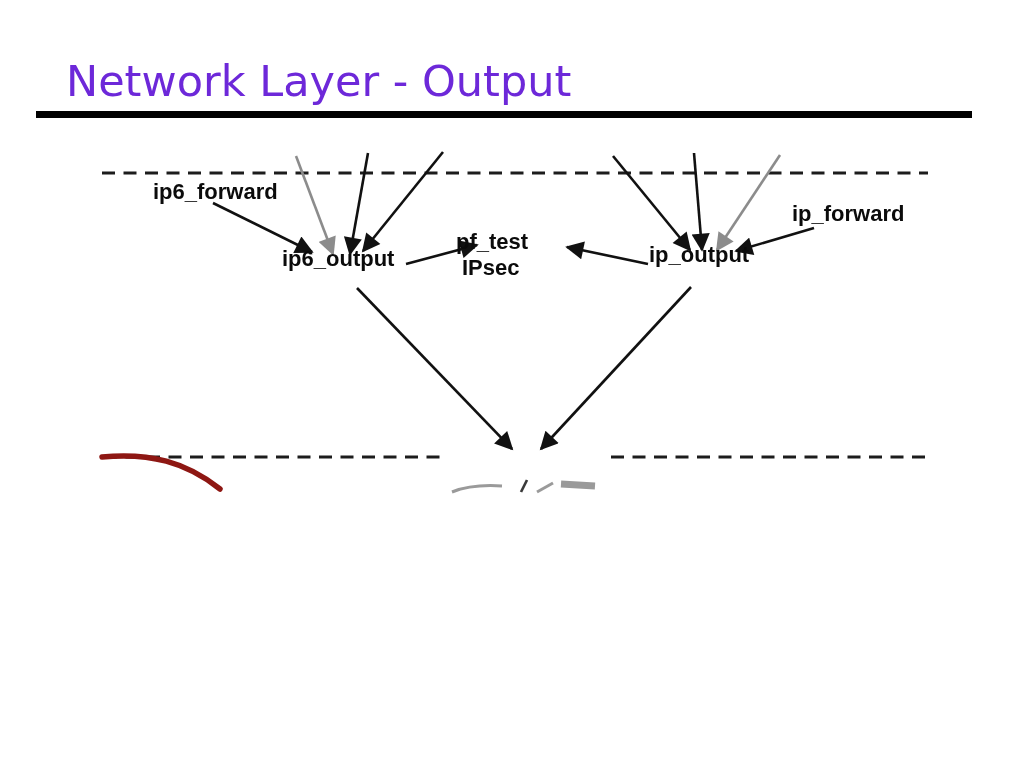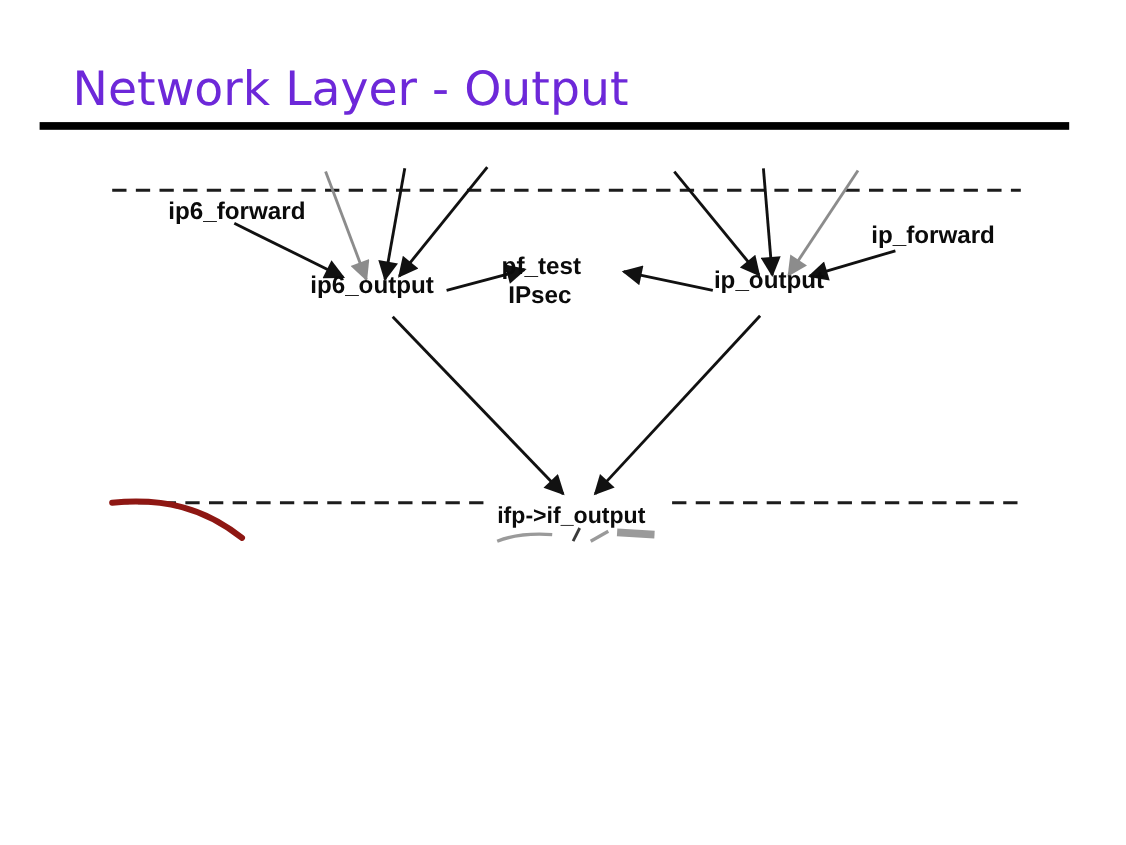"ifp->if_output" div.node-label { html: <div>ifp-&gt;if_output</div> -> none }
